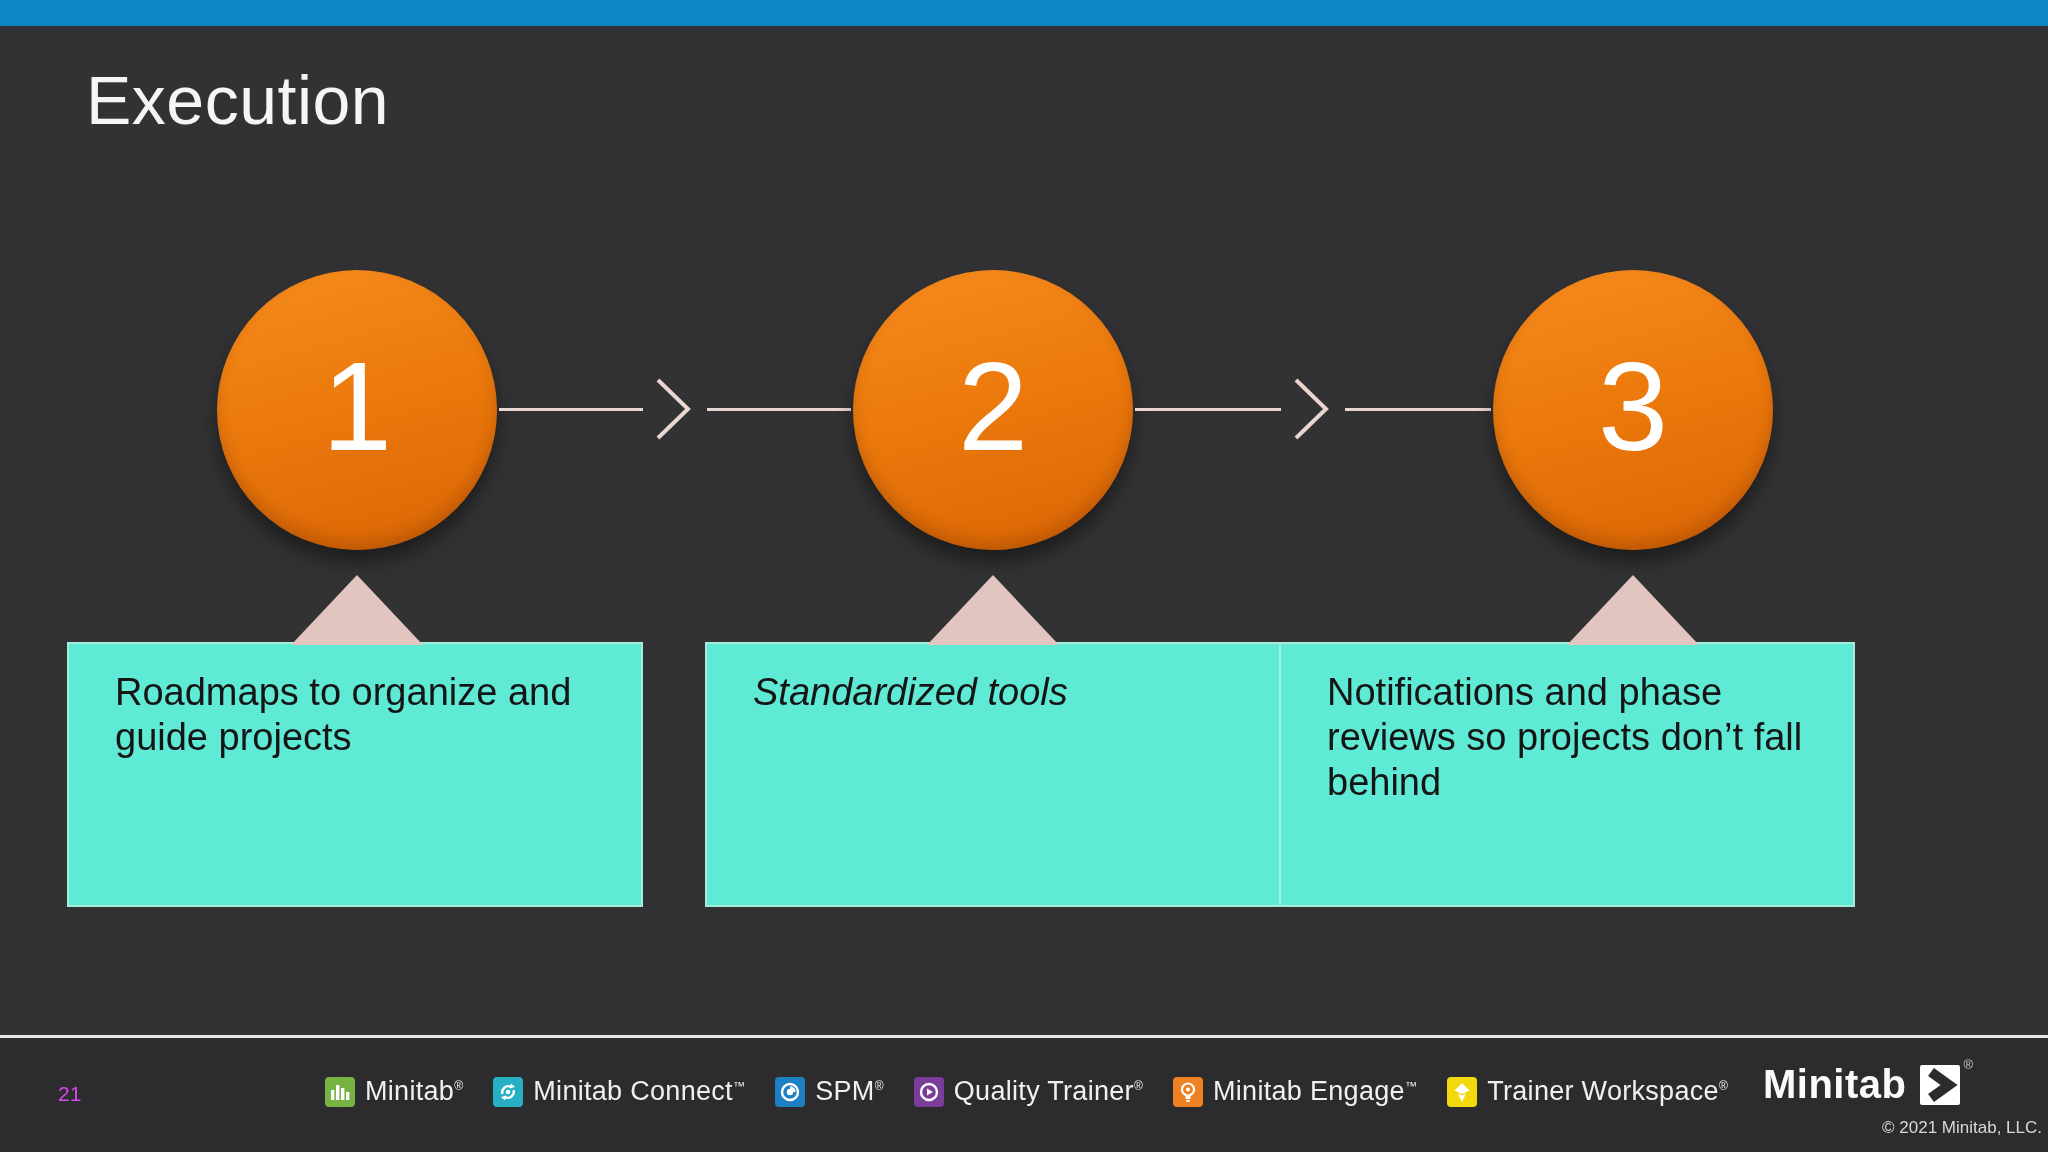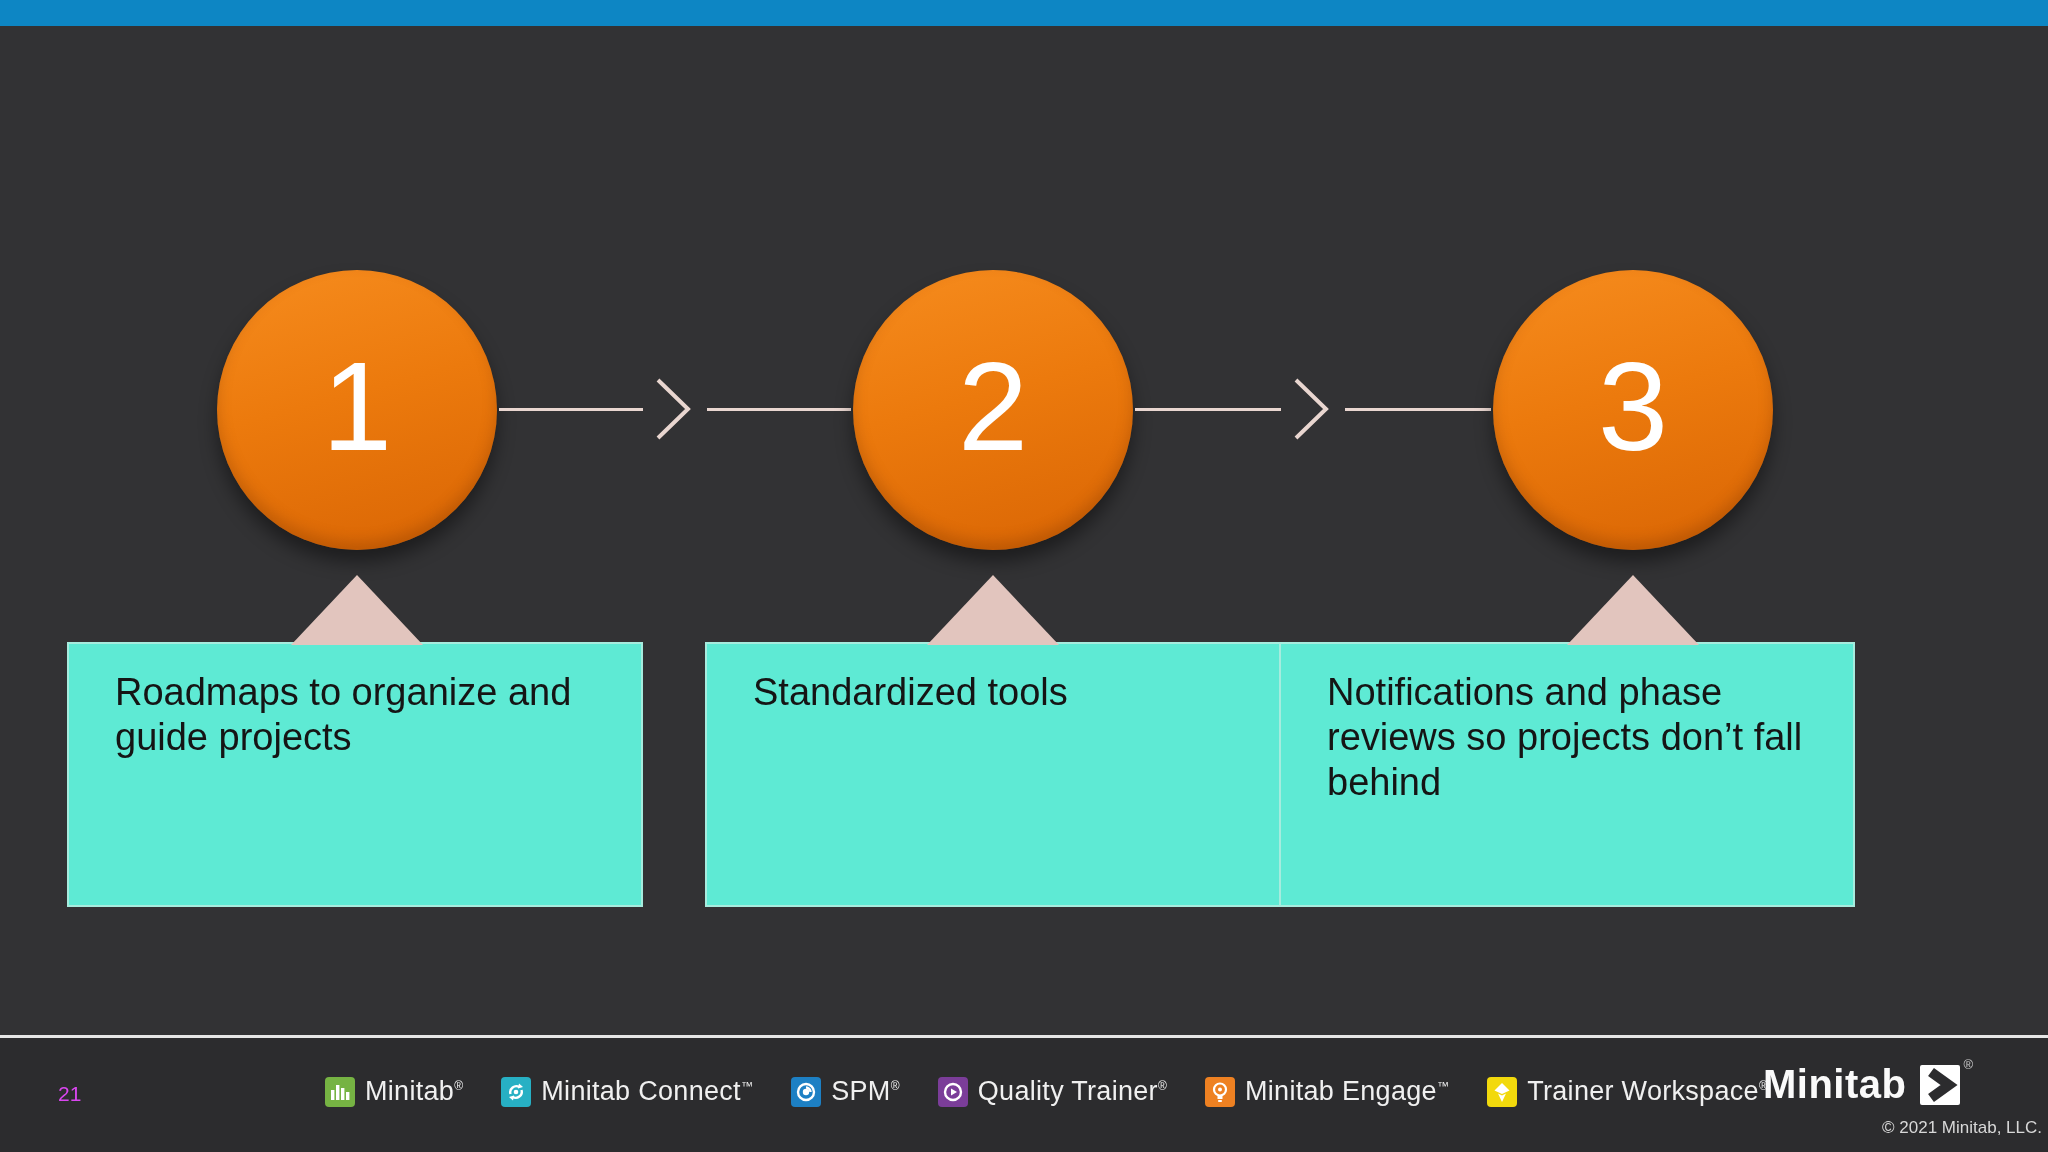"Execution" div.title { html: none -> <div>Execution</div> }
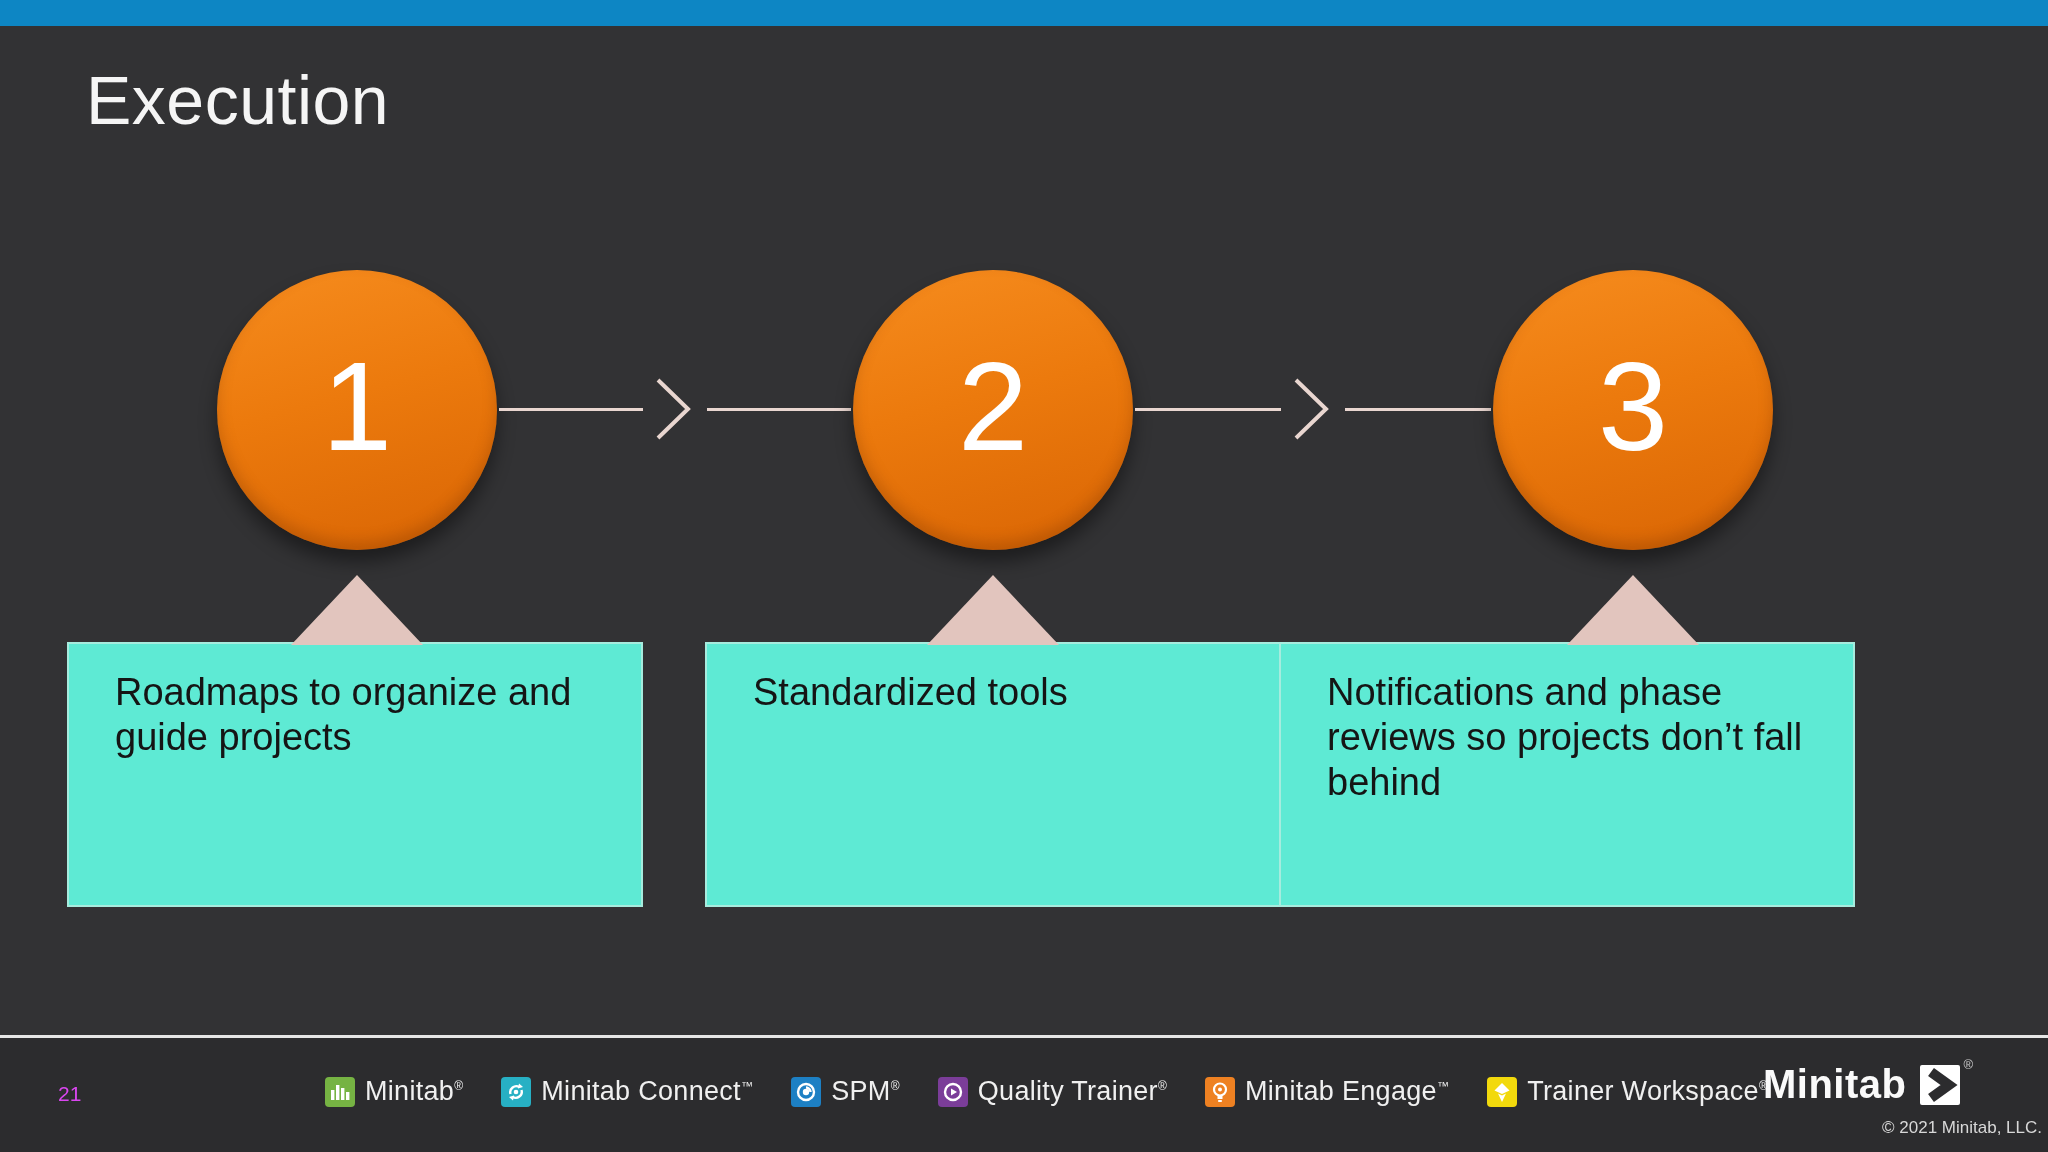"Standardized tools" .s1 .callout { font-style: none -> italic }
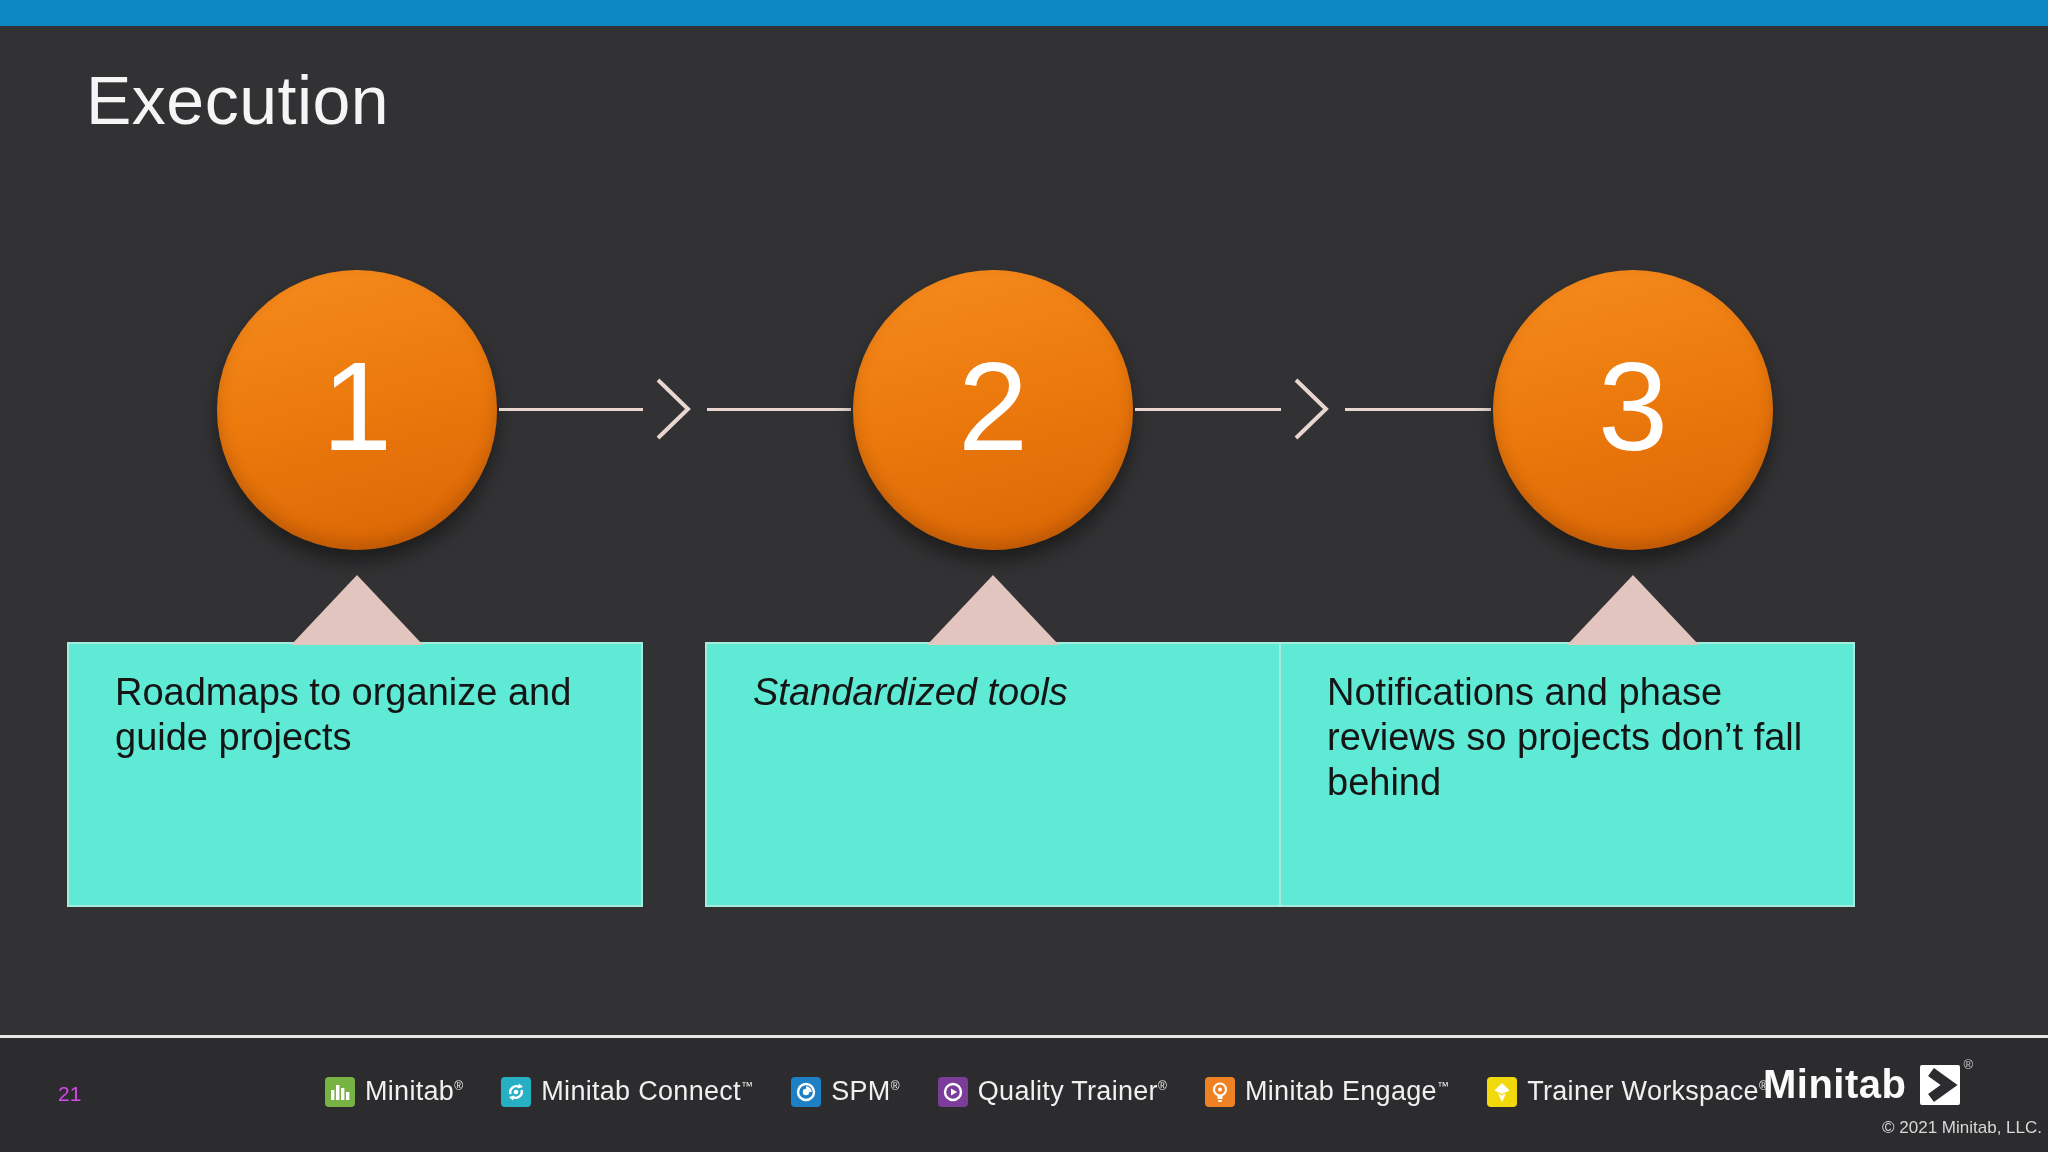"Minitab®" .products { gap: 38px -> 30px }
